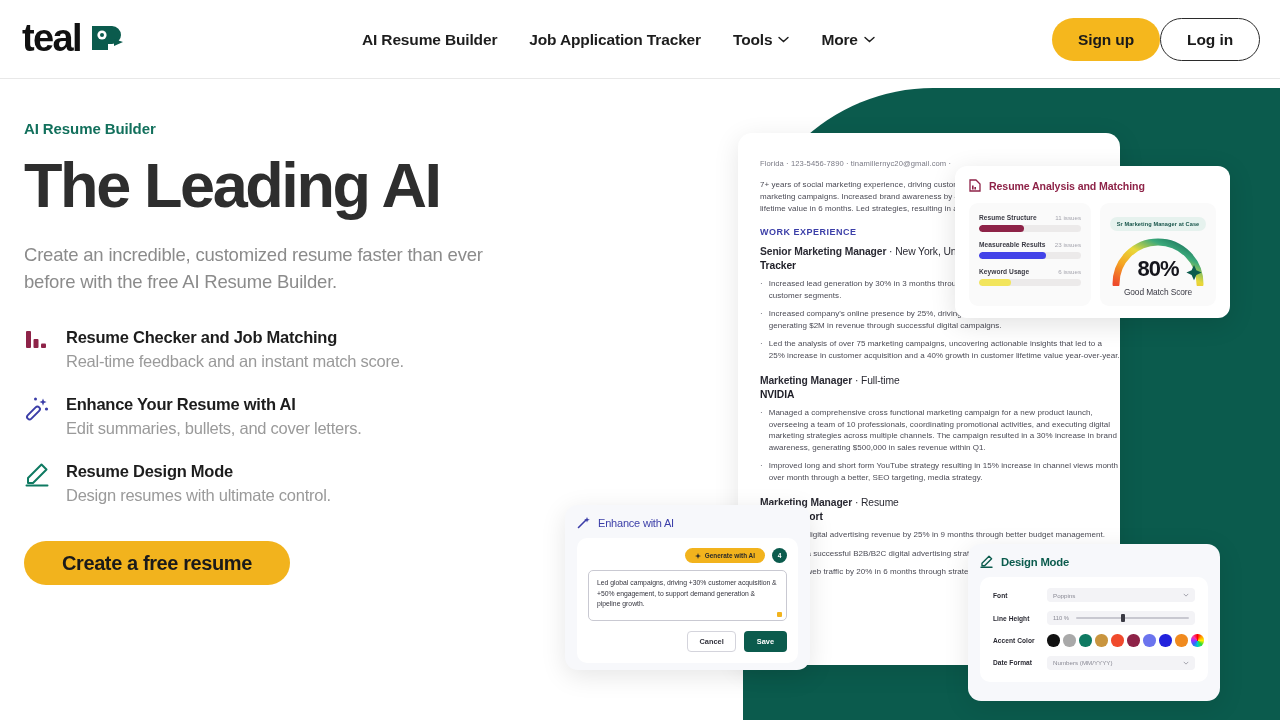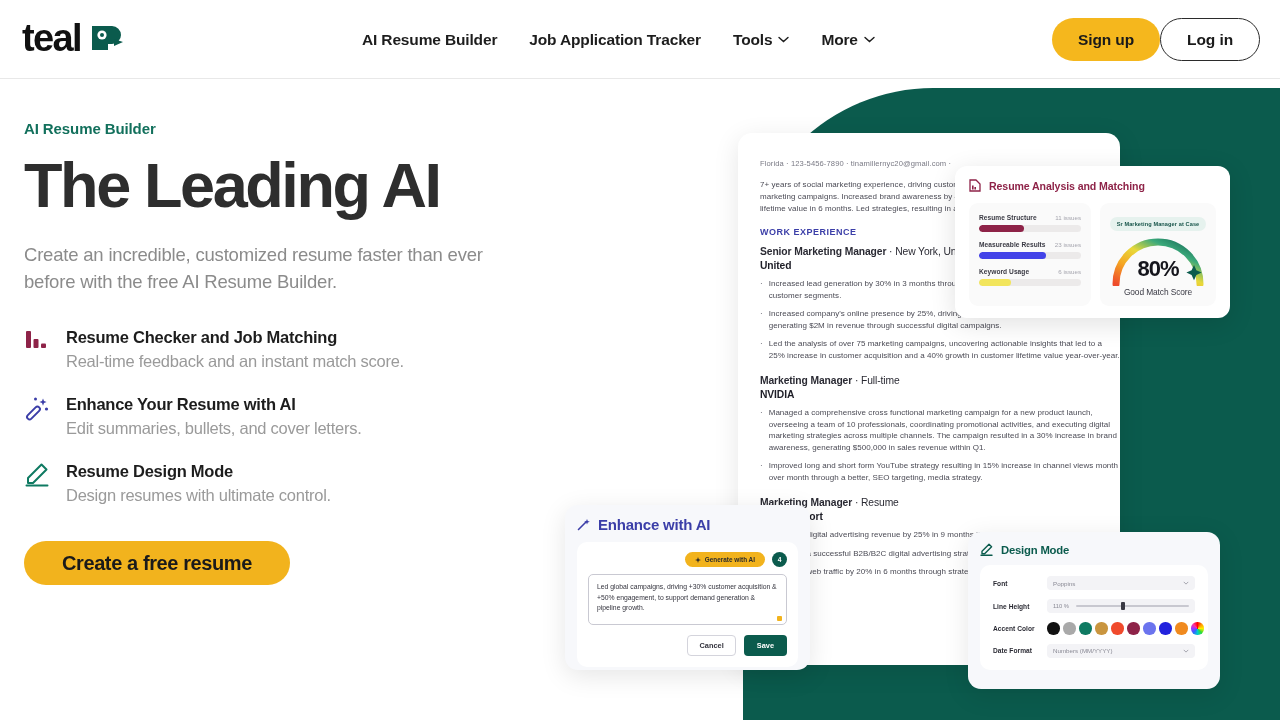"United" div.r-co { text: United -> Tracker }
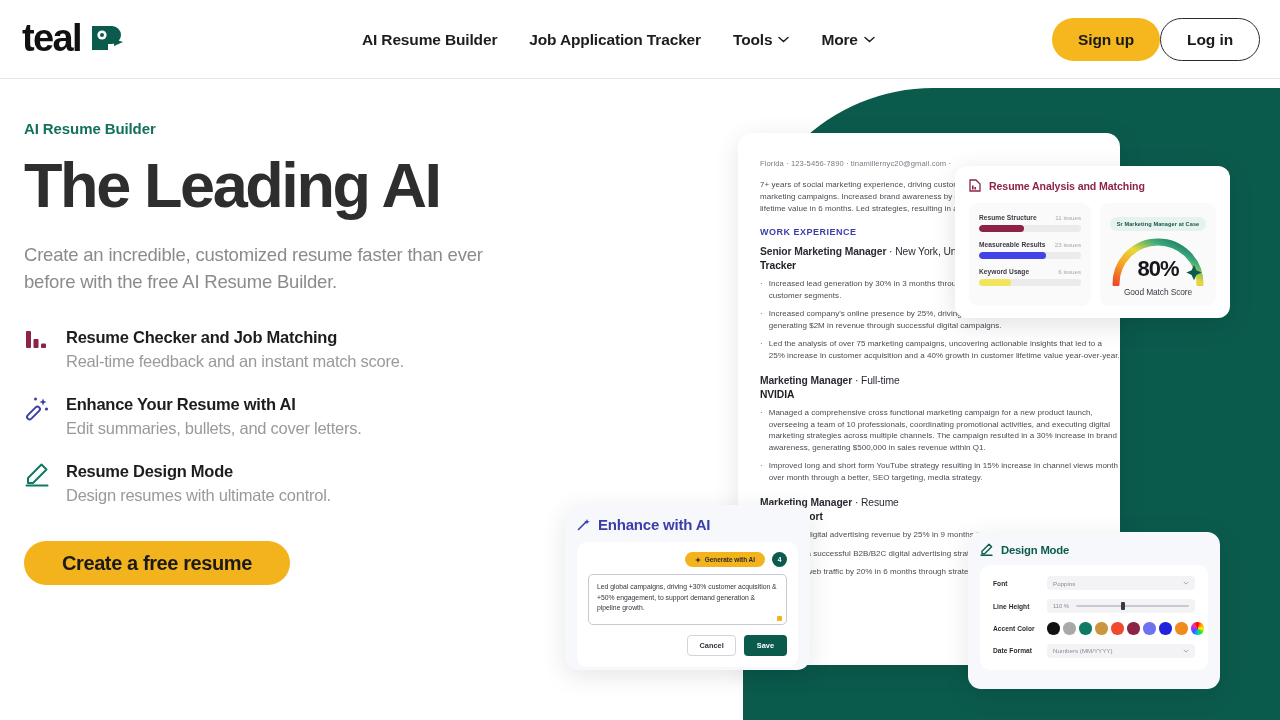"Enhance with AI" .e-title { font-size: 15px -> 11px; font-weight: 700 -> 400 }
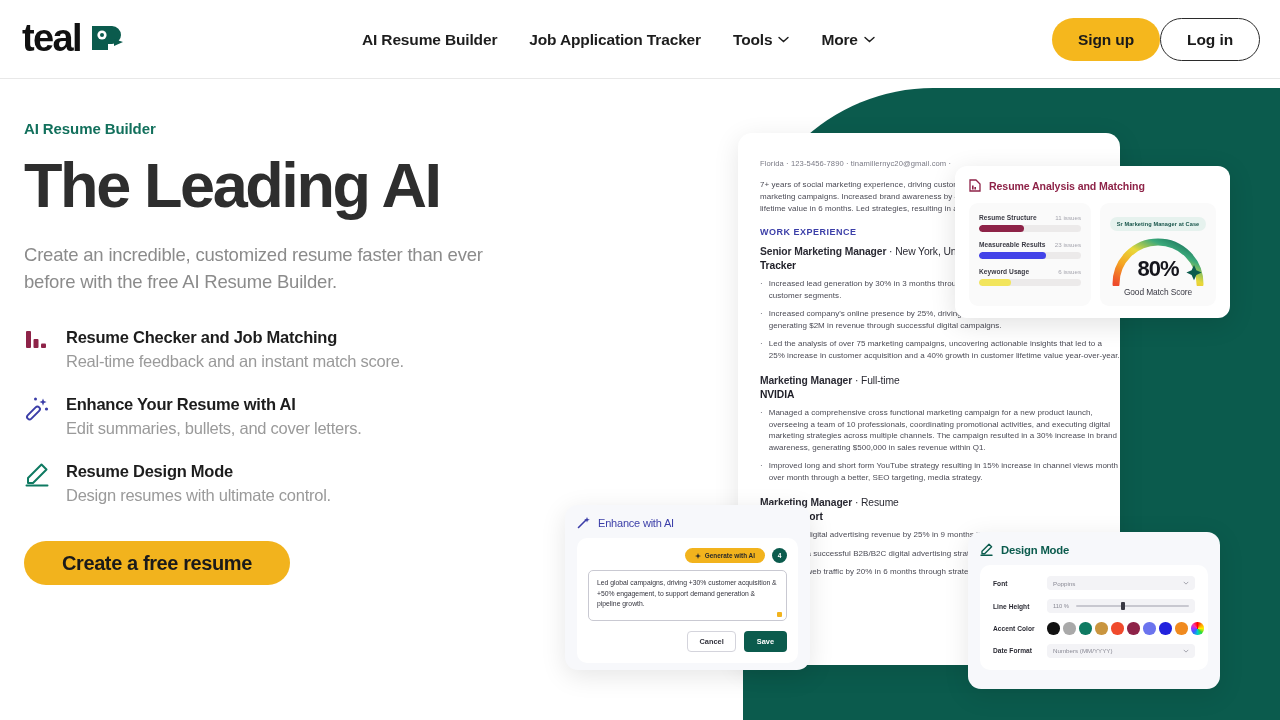"Design Mode" .design-card { top: 532px -> 544px }
